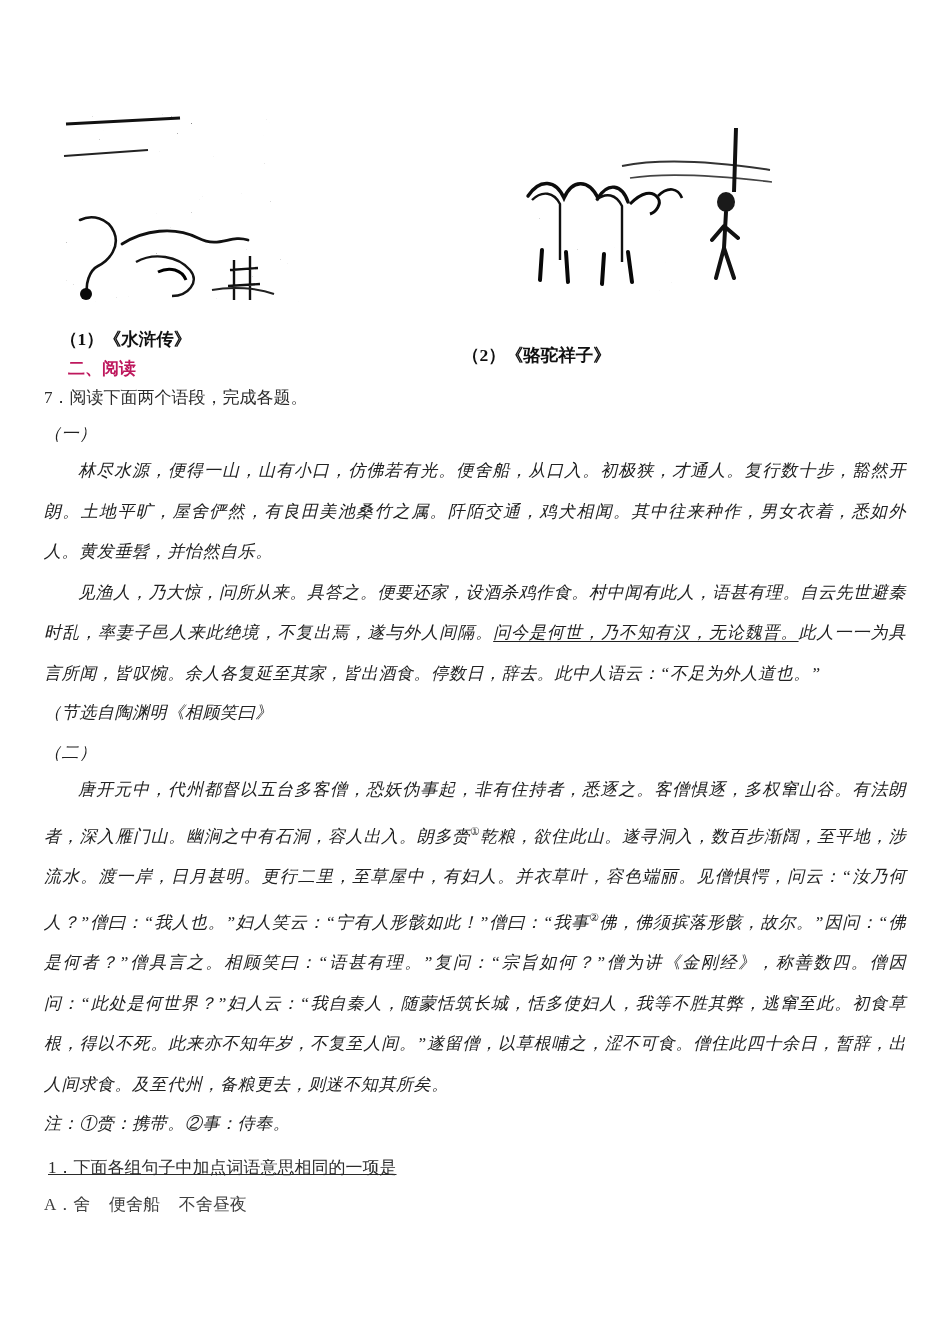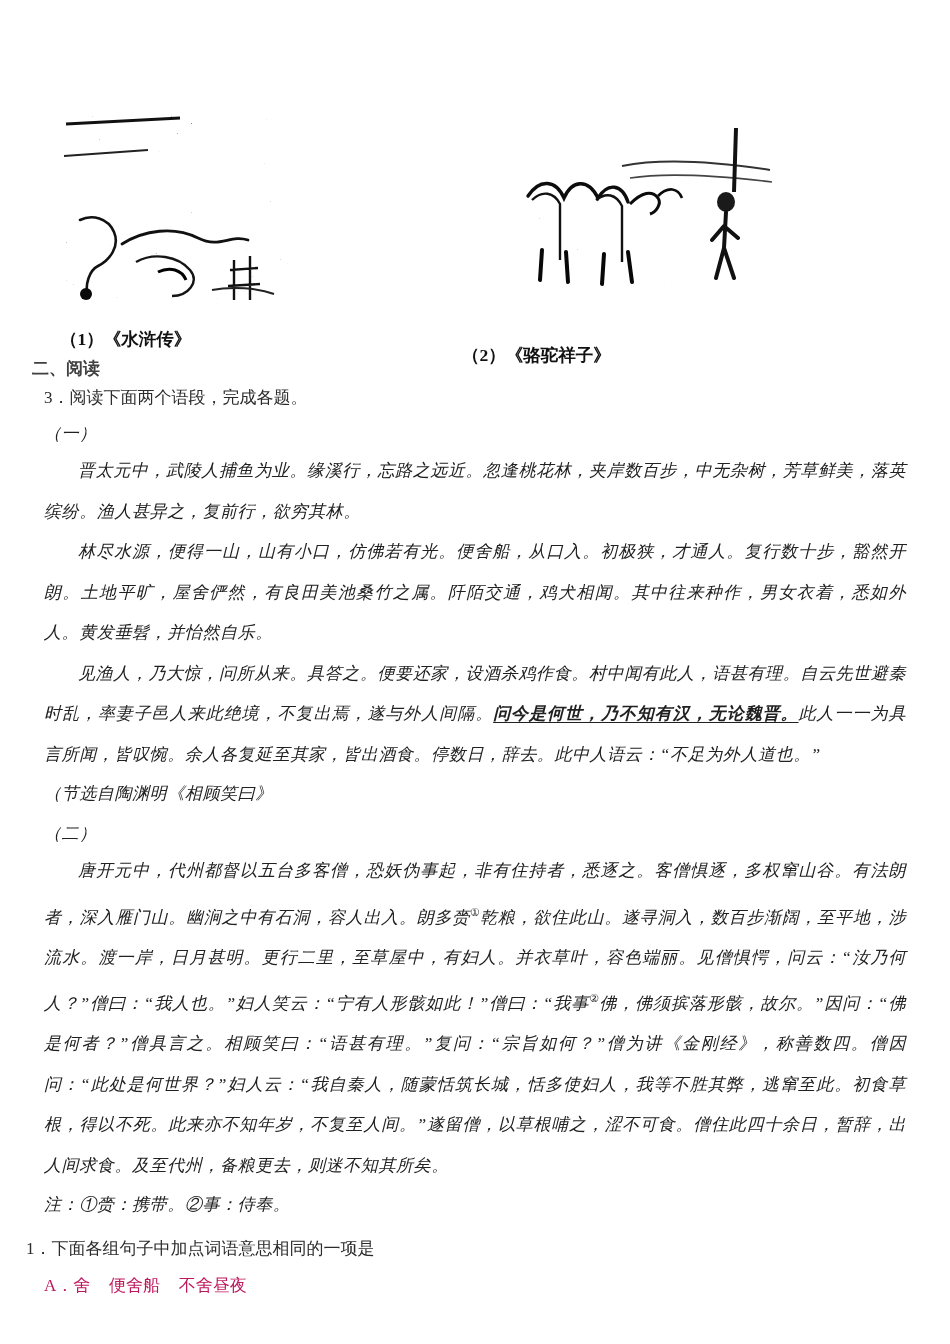"二、阅读" .section-head { color: #404040 -> #be185d; margin: 0 0 2px 32px -> 0 0 2px 68px }
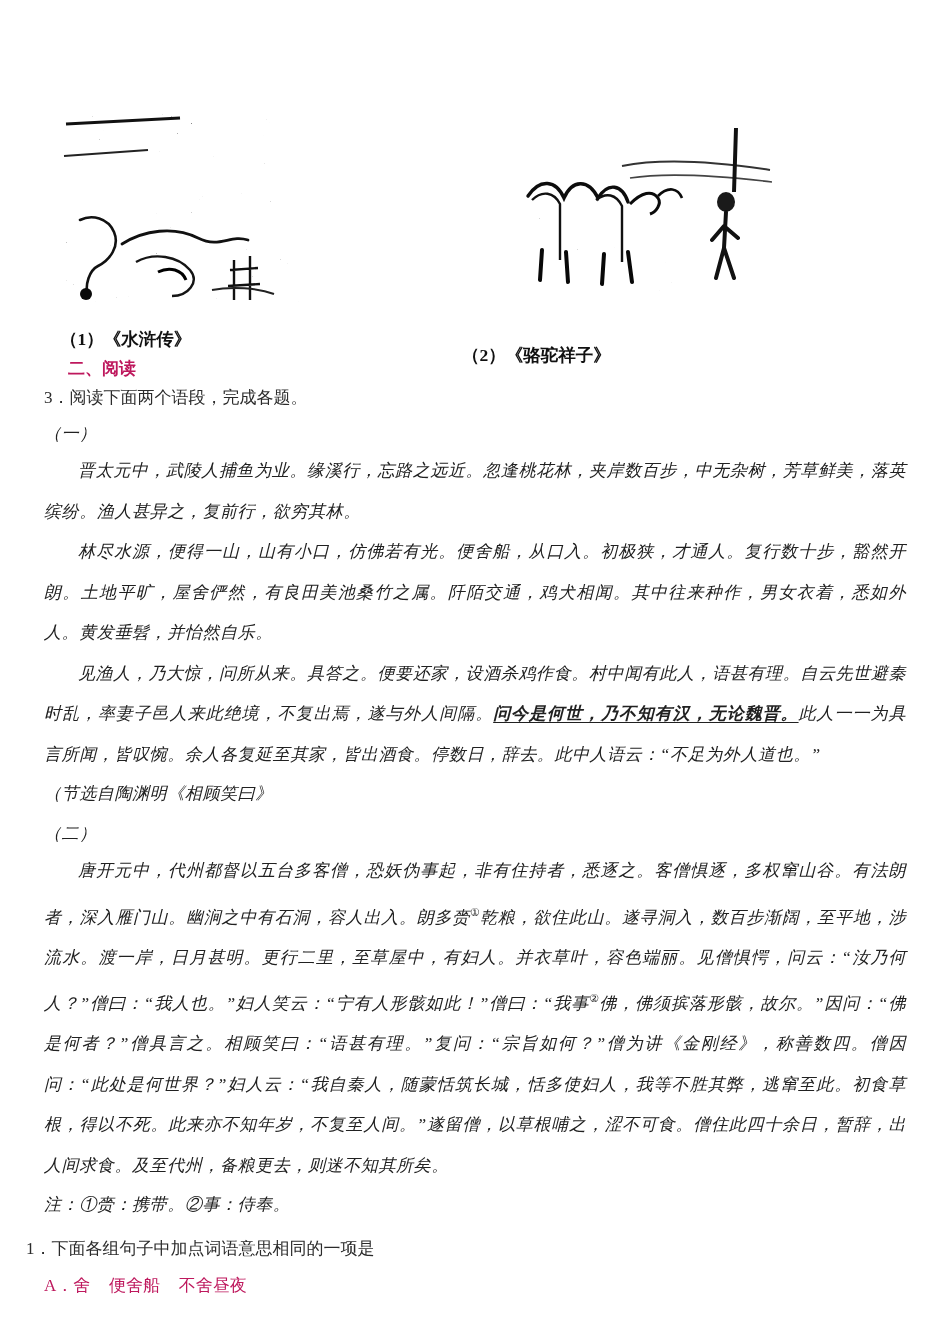"3．阅读下面两个语段，完成各题。" div.q-line { text: 3 -> 7 }
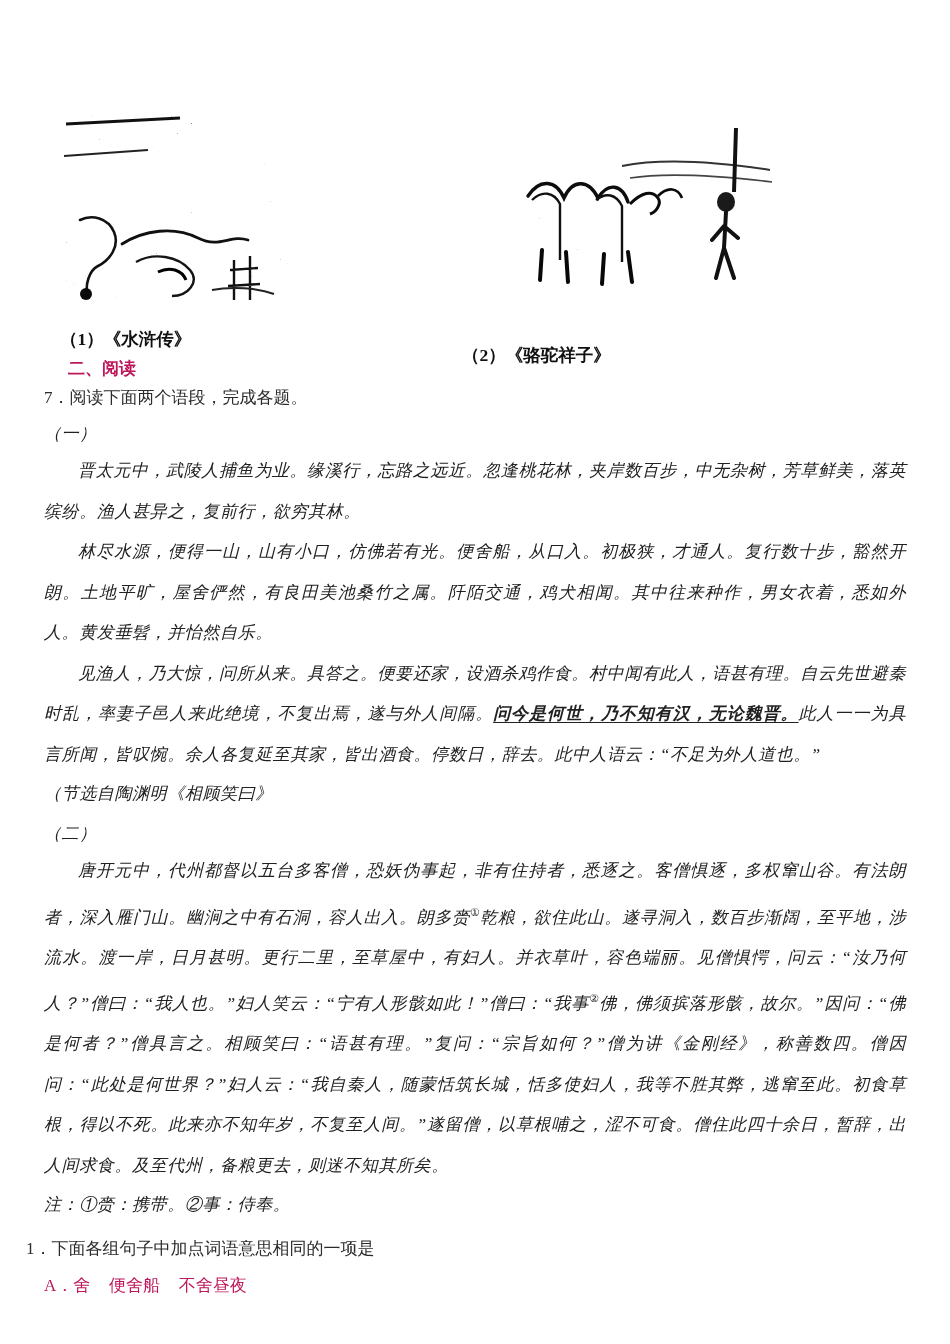"晋太元中，武陵人捕鱼为业。缘溪行，忘路之远近。忽逢桃花林，夹岸数百步，中无杂树，" div.kai { html: <div>晋太元中，武陵人捕鱼为业。缘溪行，忘路之远近。忽逢桃花林，夹岸数百步，中无杂树，芳草鲜美，落英缤纷。渔人甚异之，复前行，欲穷其林。</div> -> none }
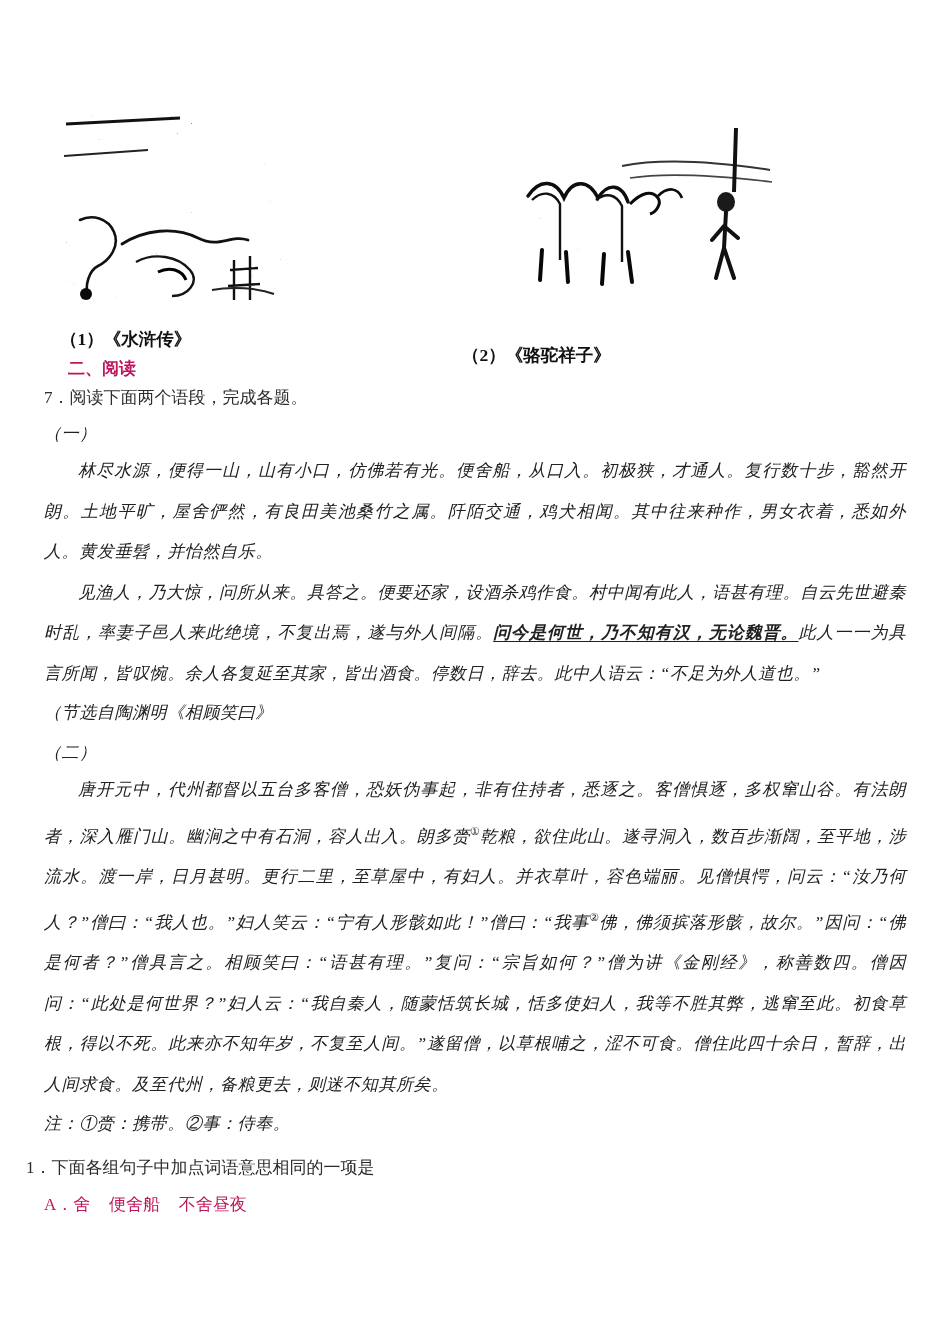"问今是何世，乃不知有汉，无论魏晋。" .u { font-weight: bold -> none }
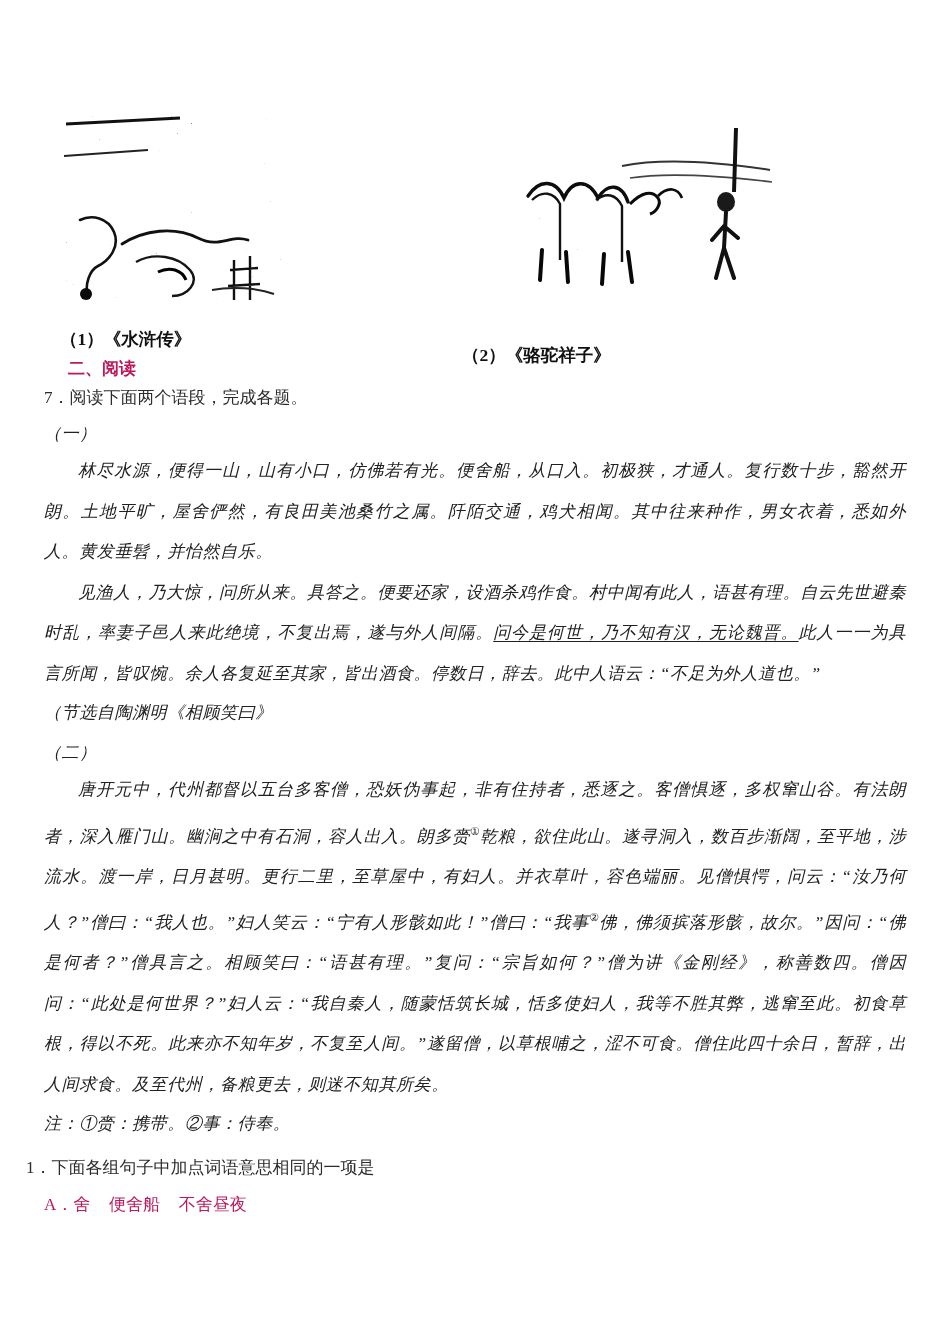"1．下面各组句子中加点词语意思相同的一项是" .q-stem { margin: 0 0 0 26px -> 0 0 0 48px; text-decoration: none -> underline }
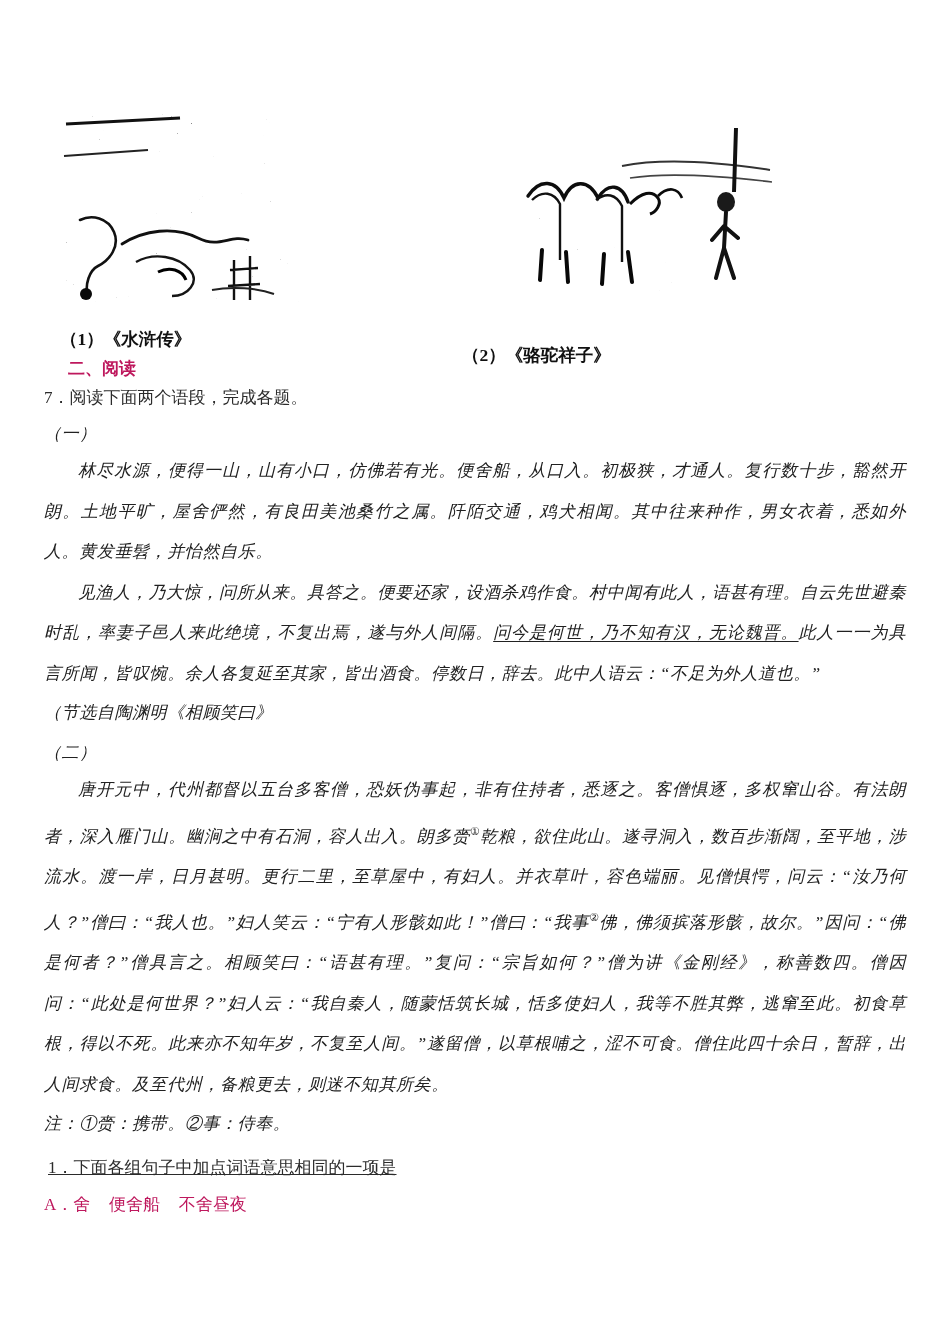"A．舍 便舍船 不舍昼夜" .q-opt { color: #be185d -> #404040 }
